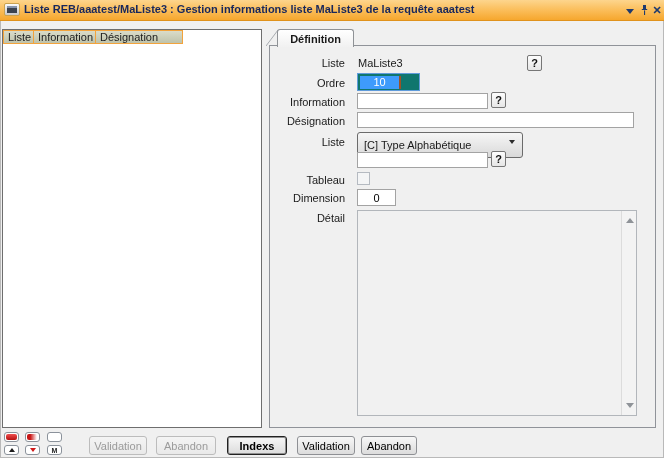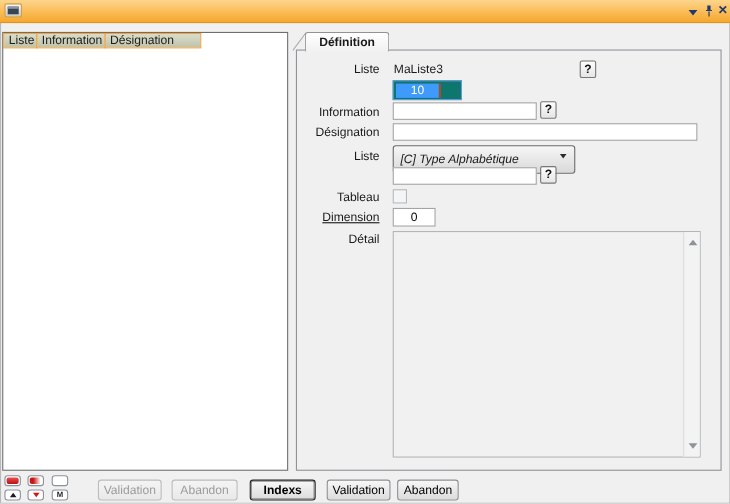"Liste REB/aaatest/MaListe3 : Gestion" span.tb-title { html: none -> <span>Liste REB/aaatest/MaListe3 : Gestion informations liste MaListe3 de la requête aaatest</span> }
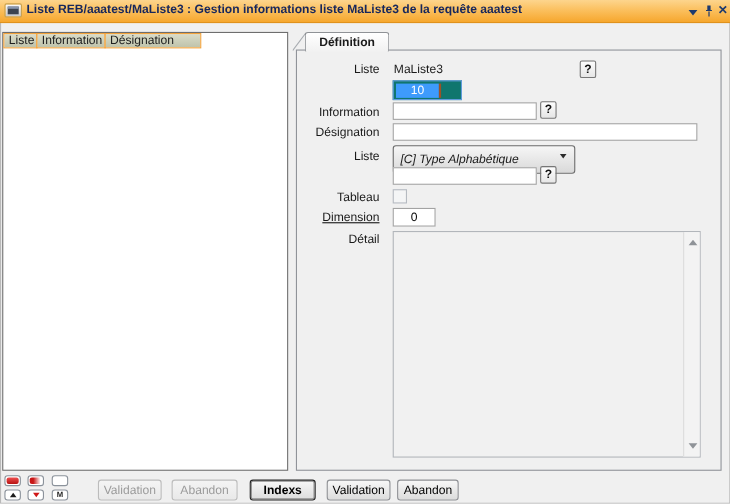"Ordre" div.flabel { html: none -> <div>Ordre</div> }
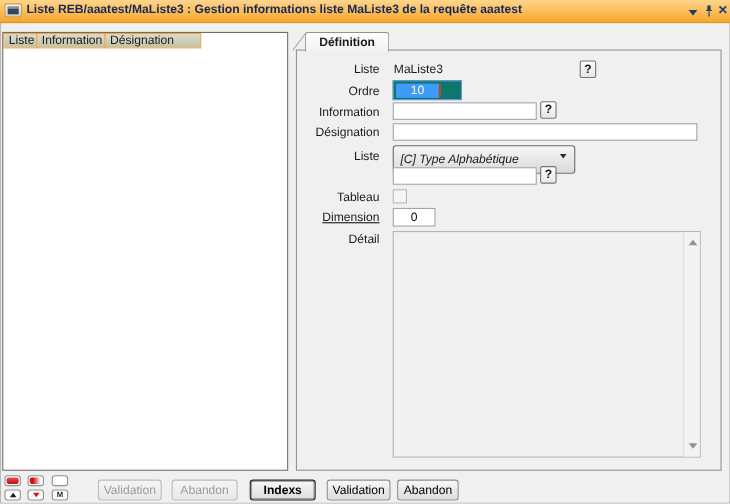"[C] Type Alphabétique" .combo { font-style: italic -> none }
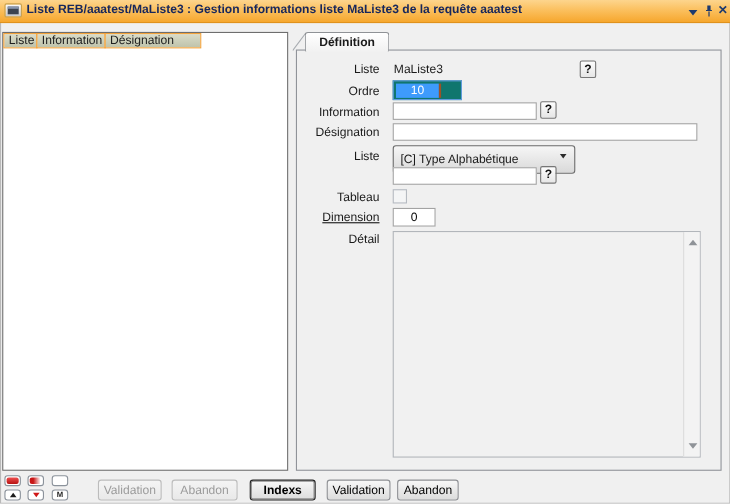"Dimension" div.flabel { text-decoration: underline -> none }
